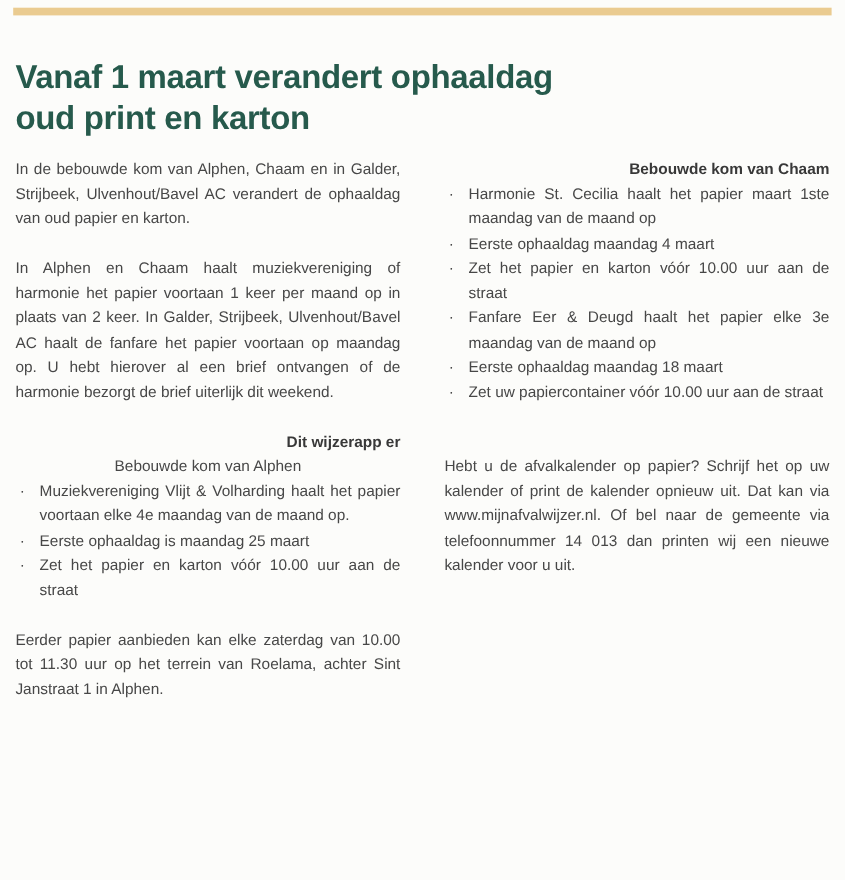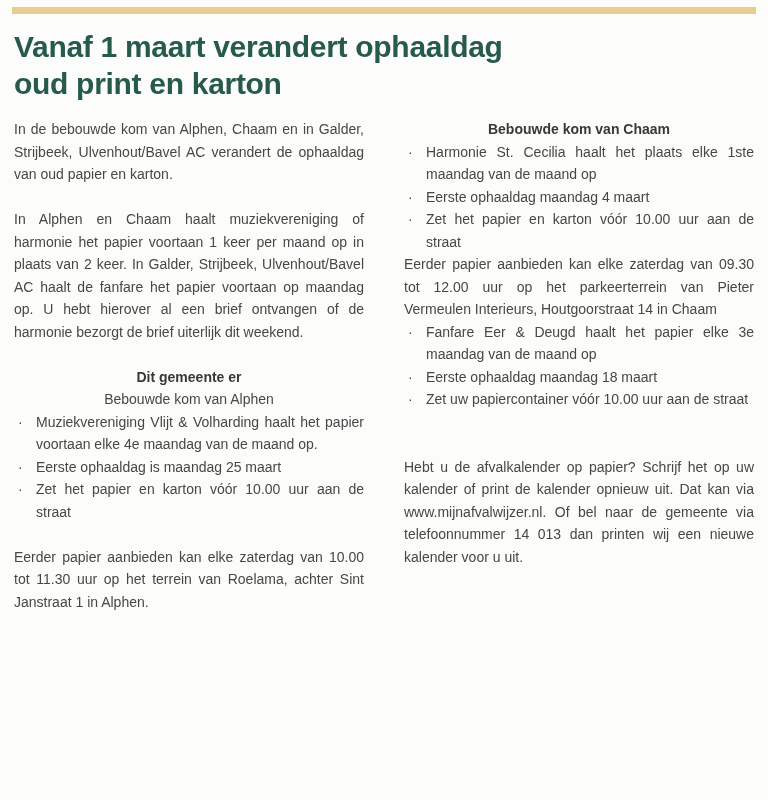"Vanaf 1 maart verandert ophaaldag" .title { padding-top: 28px -> 52px }
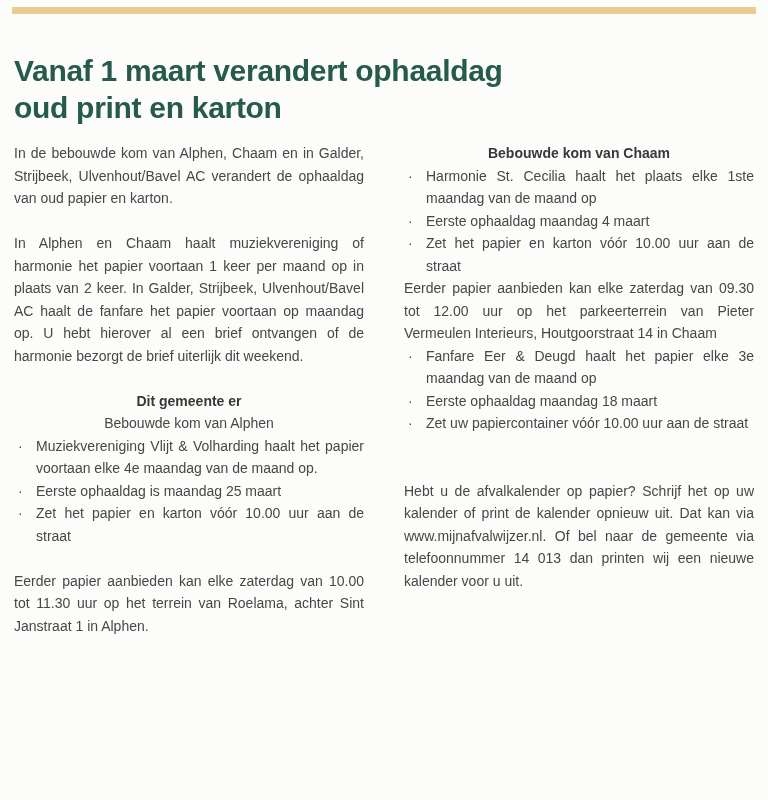"Bebouwde kom van Chaam" .bold-head { text-align: center -> right }
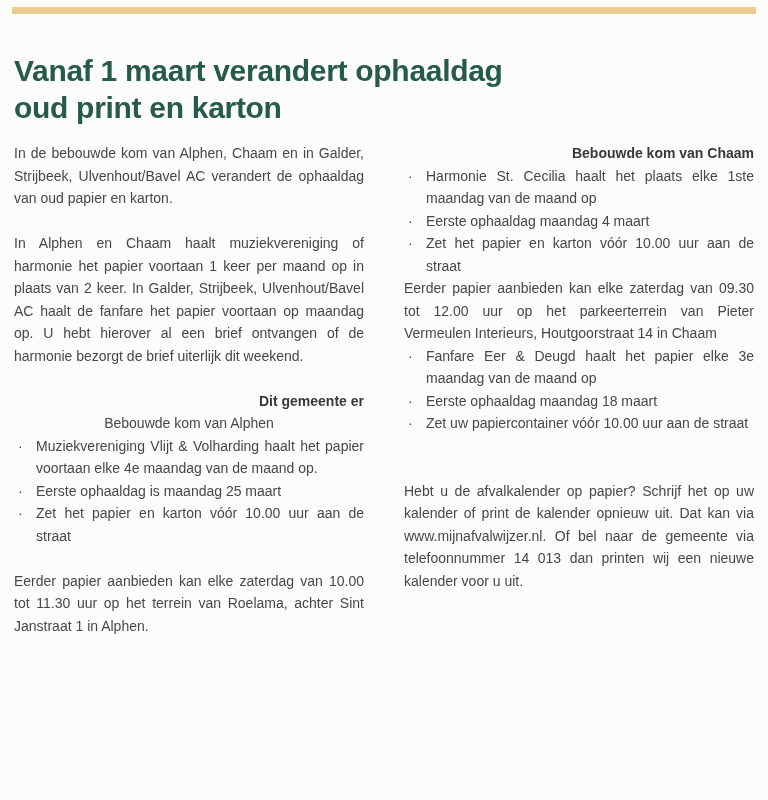"Harmonie St. Cecilia haalt het" span.bullet-text { text: plaats elke -> papier maart }
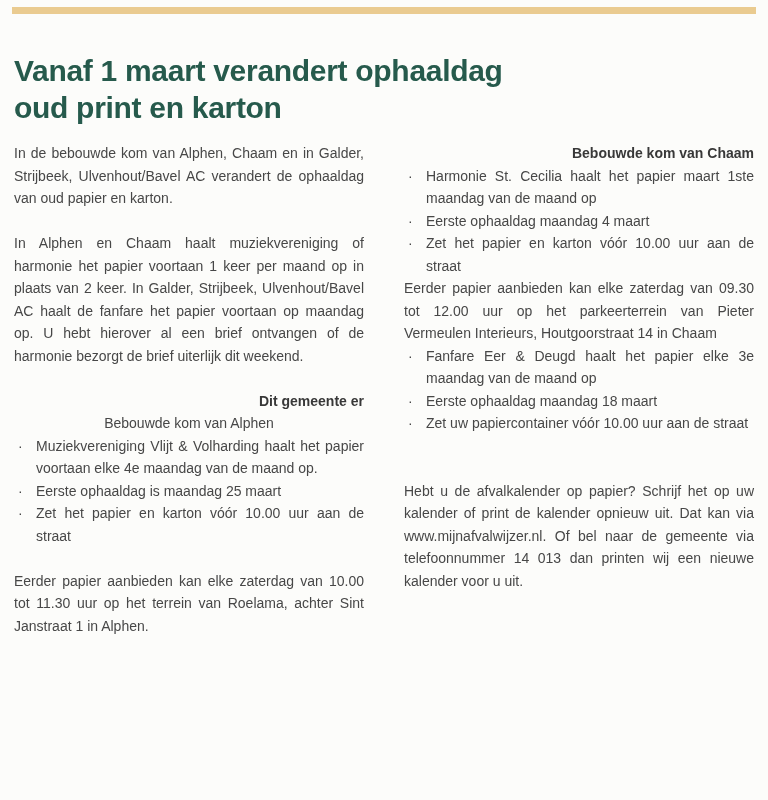"Eerder papier aanbieden kan elke za­terdag" p.block { html: <p>Eerder papier aanbieden kan elke za­terdag van 09.30 tot 12.00 uur op het parkeerterrein van Pieter Vermeulen Interieurs, Houtgoorstraat 14 in Chaam</p> -> none }
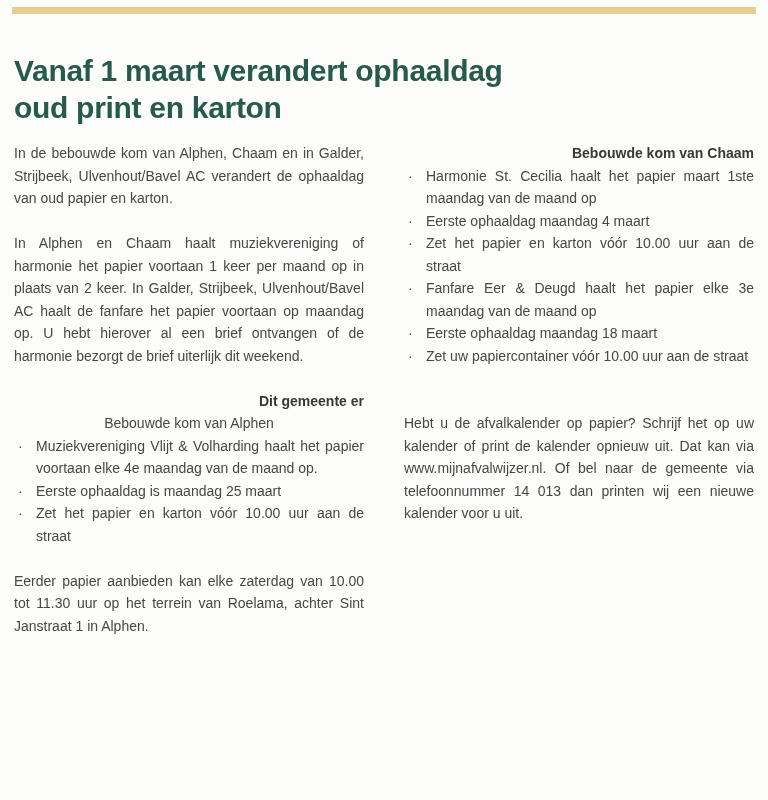"Dit gemeente er" p.block { text: gemeente -> wijzerapp }
